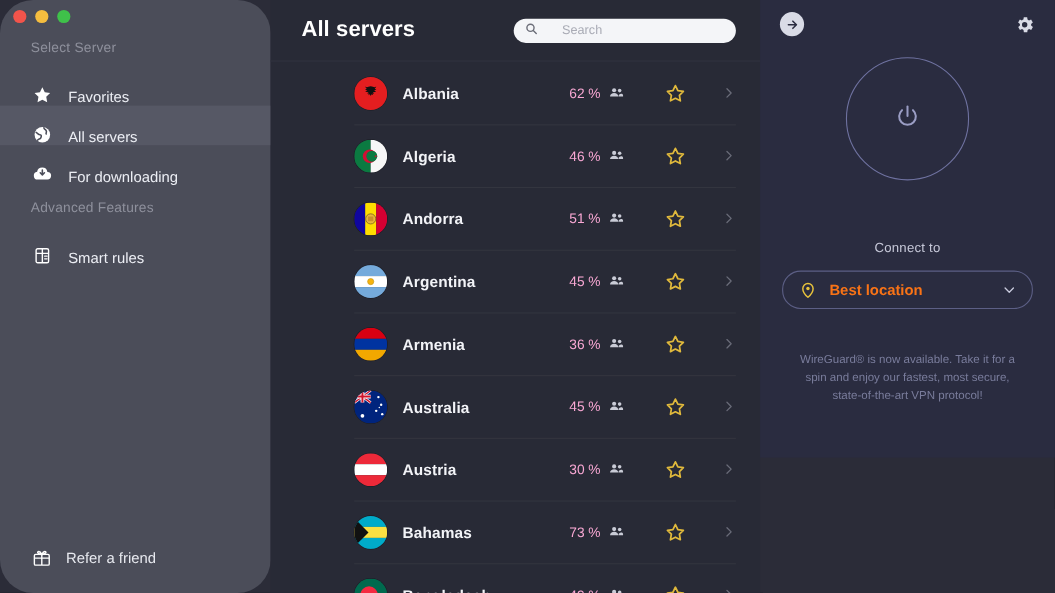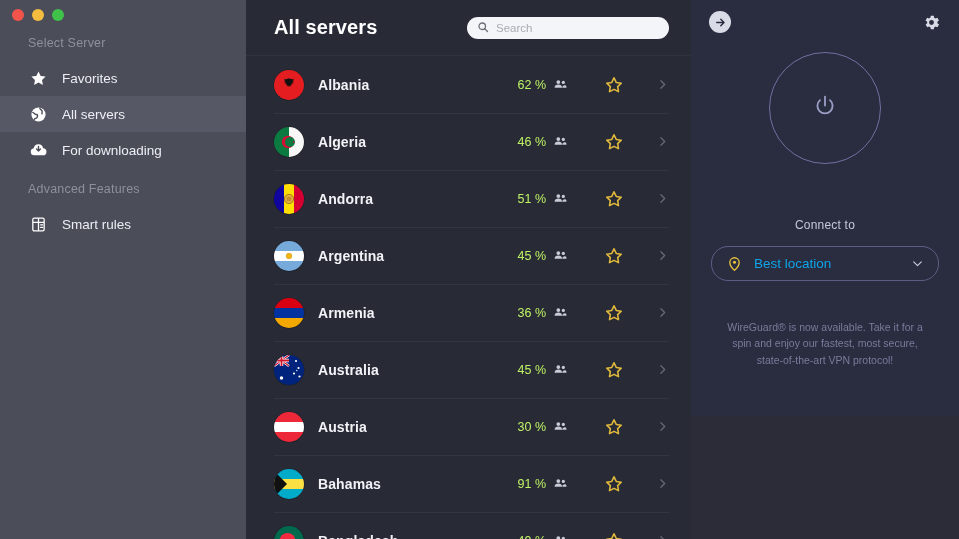"Search" .search-wrap { gap: 7px -> 22px }
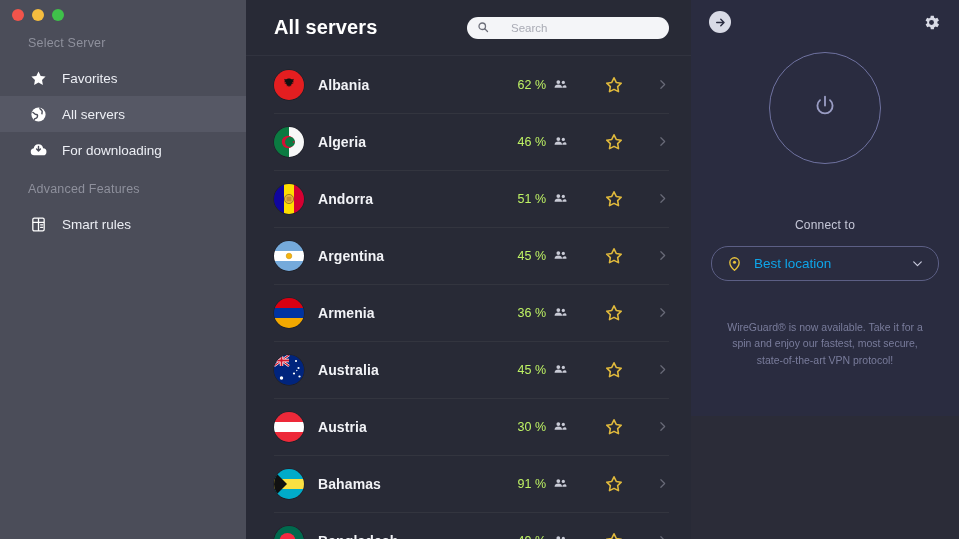"Select Server" .sidebar { border-radius: none -> 30px }
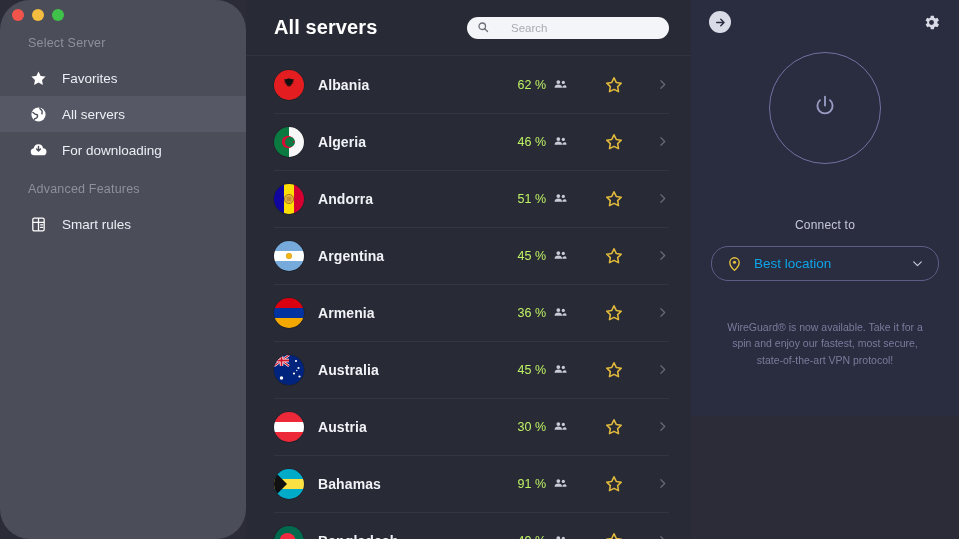"Favorites" .side-item { align-items: center -> flex-end }
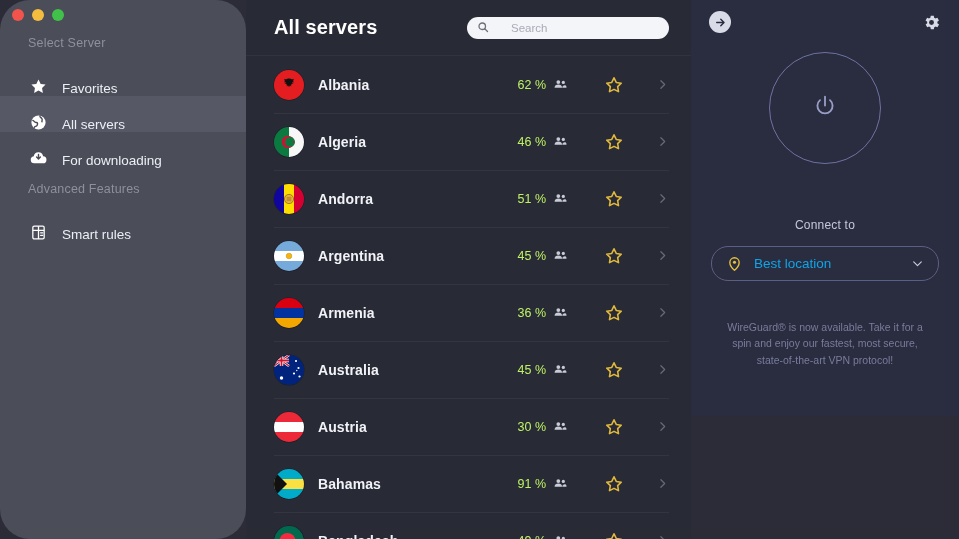"Albania" .rows { padding-left: none -> 48px }
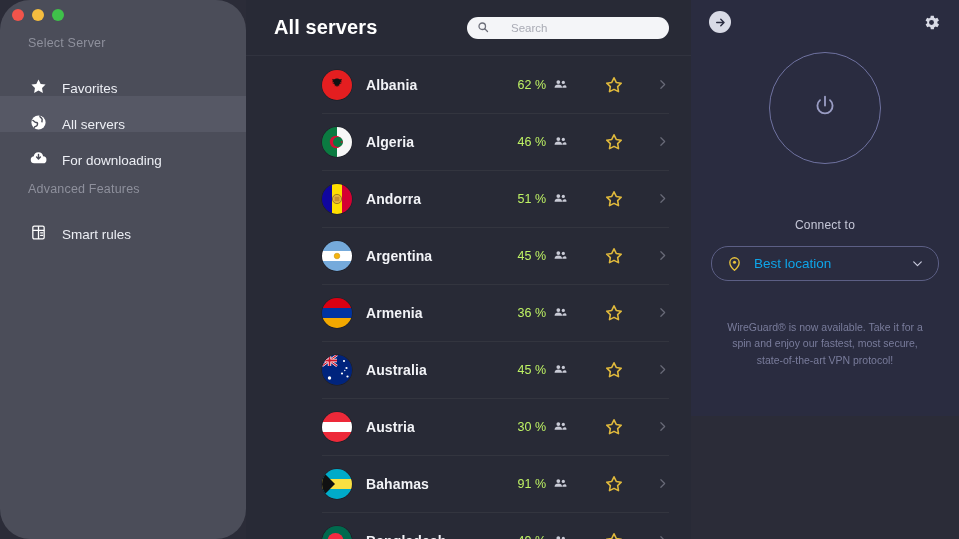"62 %" .load-pct { color: #bef264 -> #f9a8d4 }
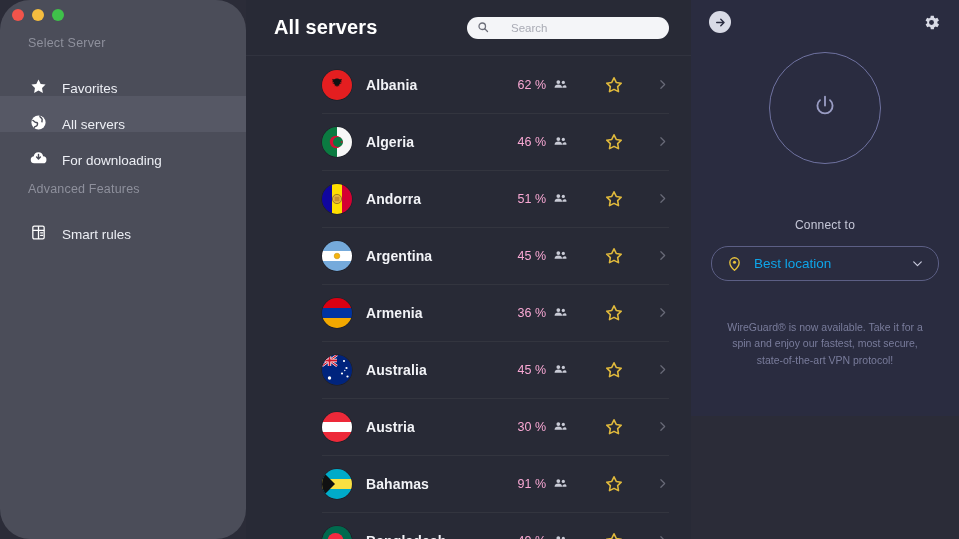"Best location" .loc-text { color: #0ea5e9 -> #f97316; font-weight: normal -> bold }
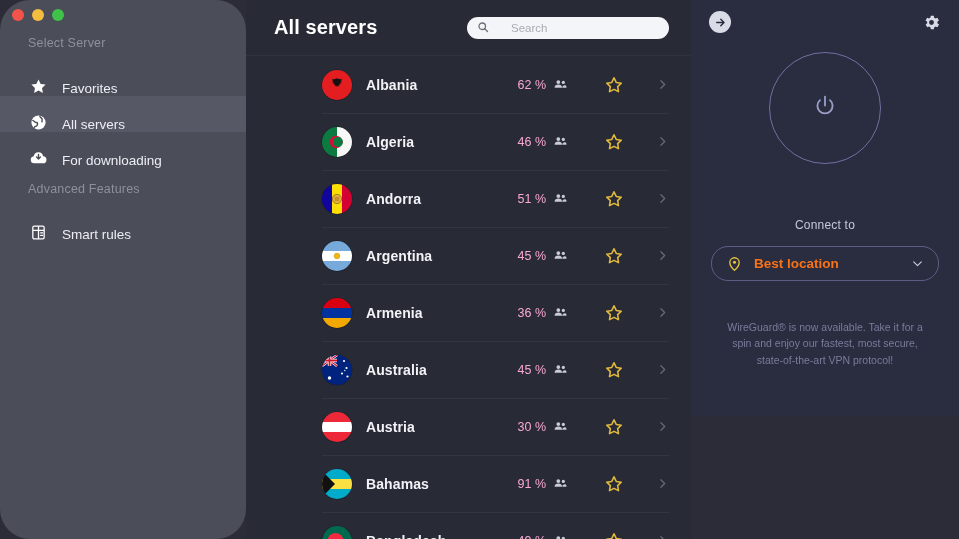"91 %" span.load-pct { text: 91 -> 73 }
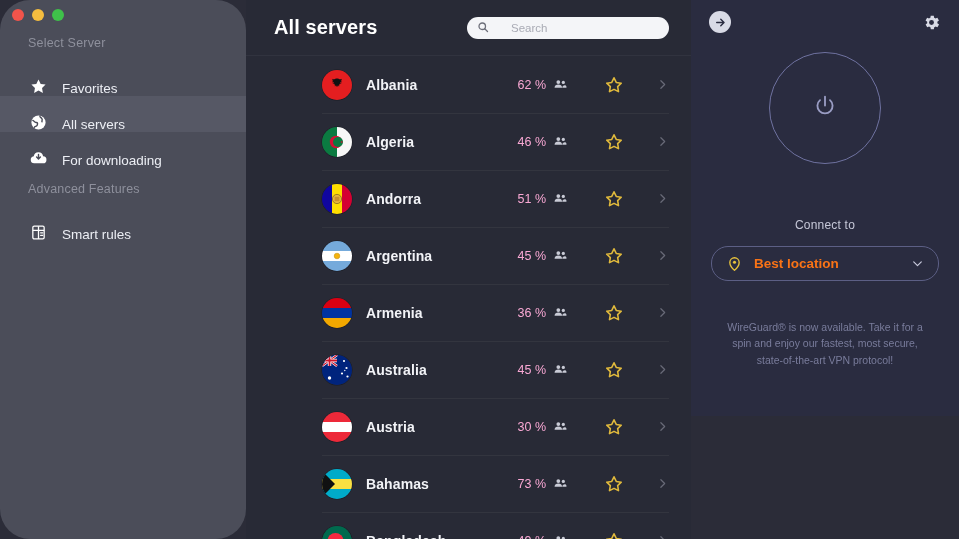"Refer a friend" div.refer { html: none -> <div> <span> <svg> <rect></rect> <path></path> <path></path> </svg> </span> <span>Refer a friend</span> </div> }
